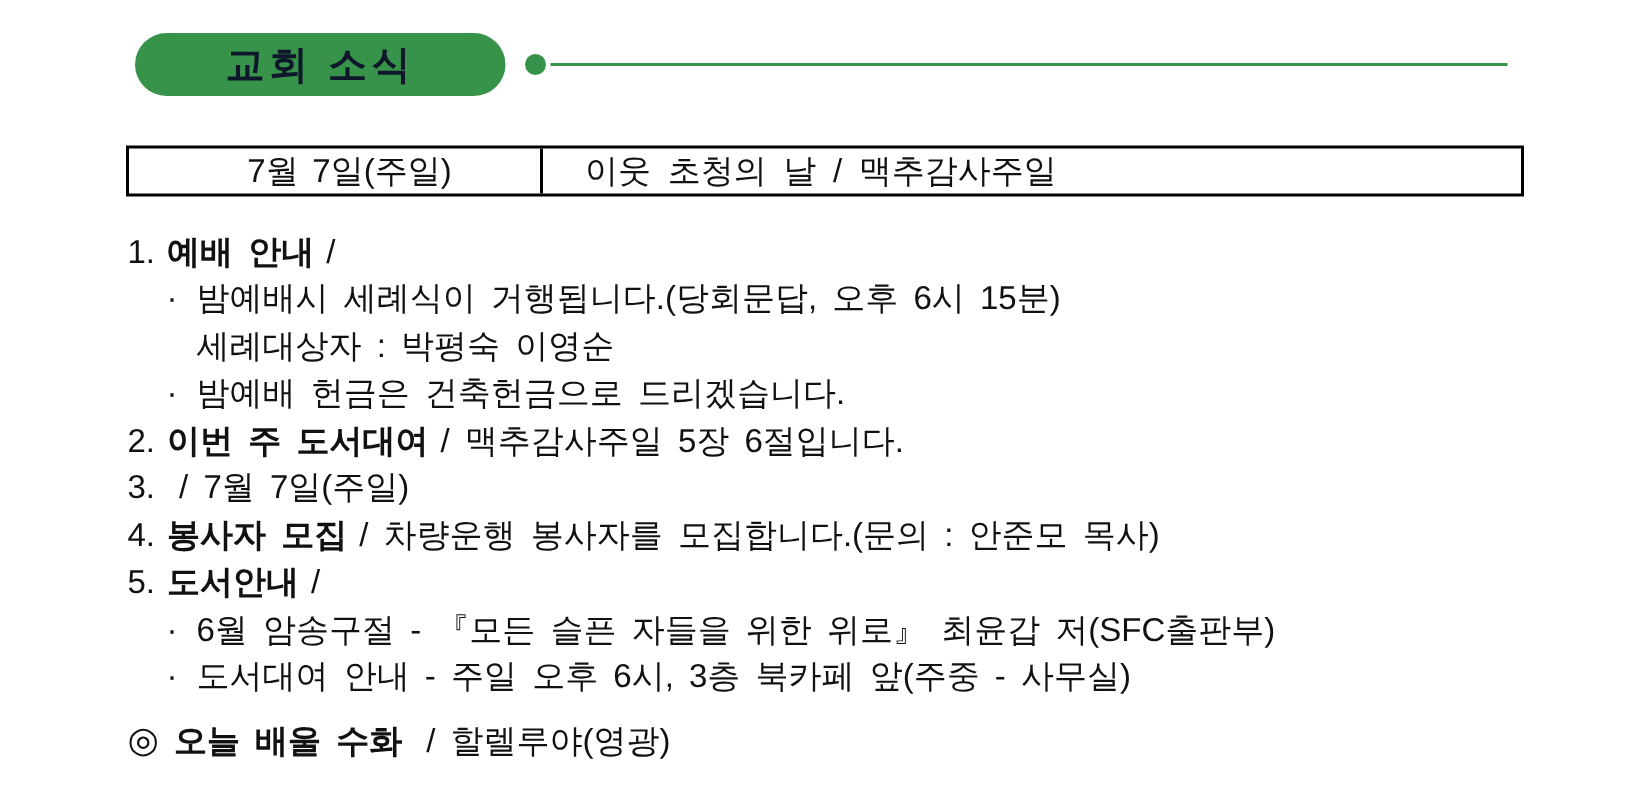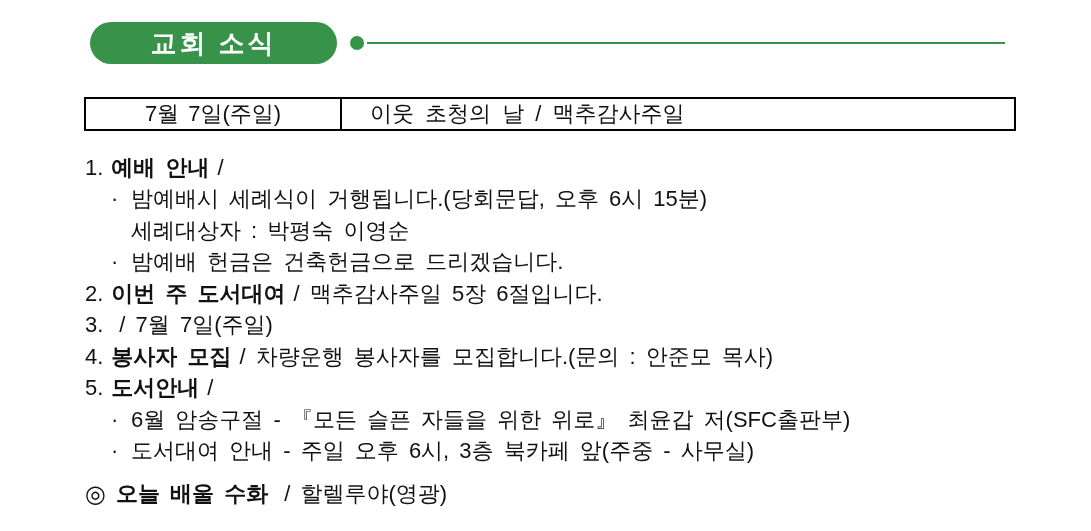"교회 소식" .badge { color: #ffffff -> #0f172a }
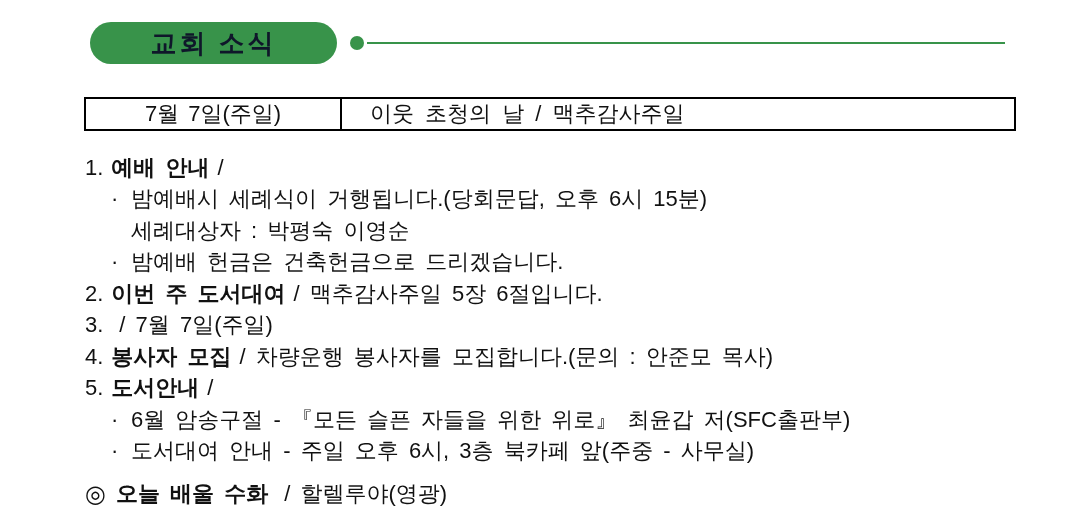"7월 7일(주일)" .schedule { padding-left: none -> 20px }
